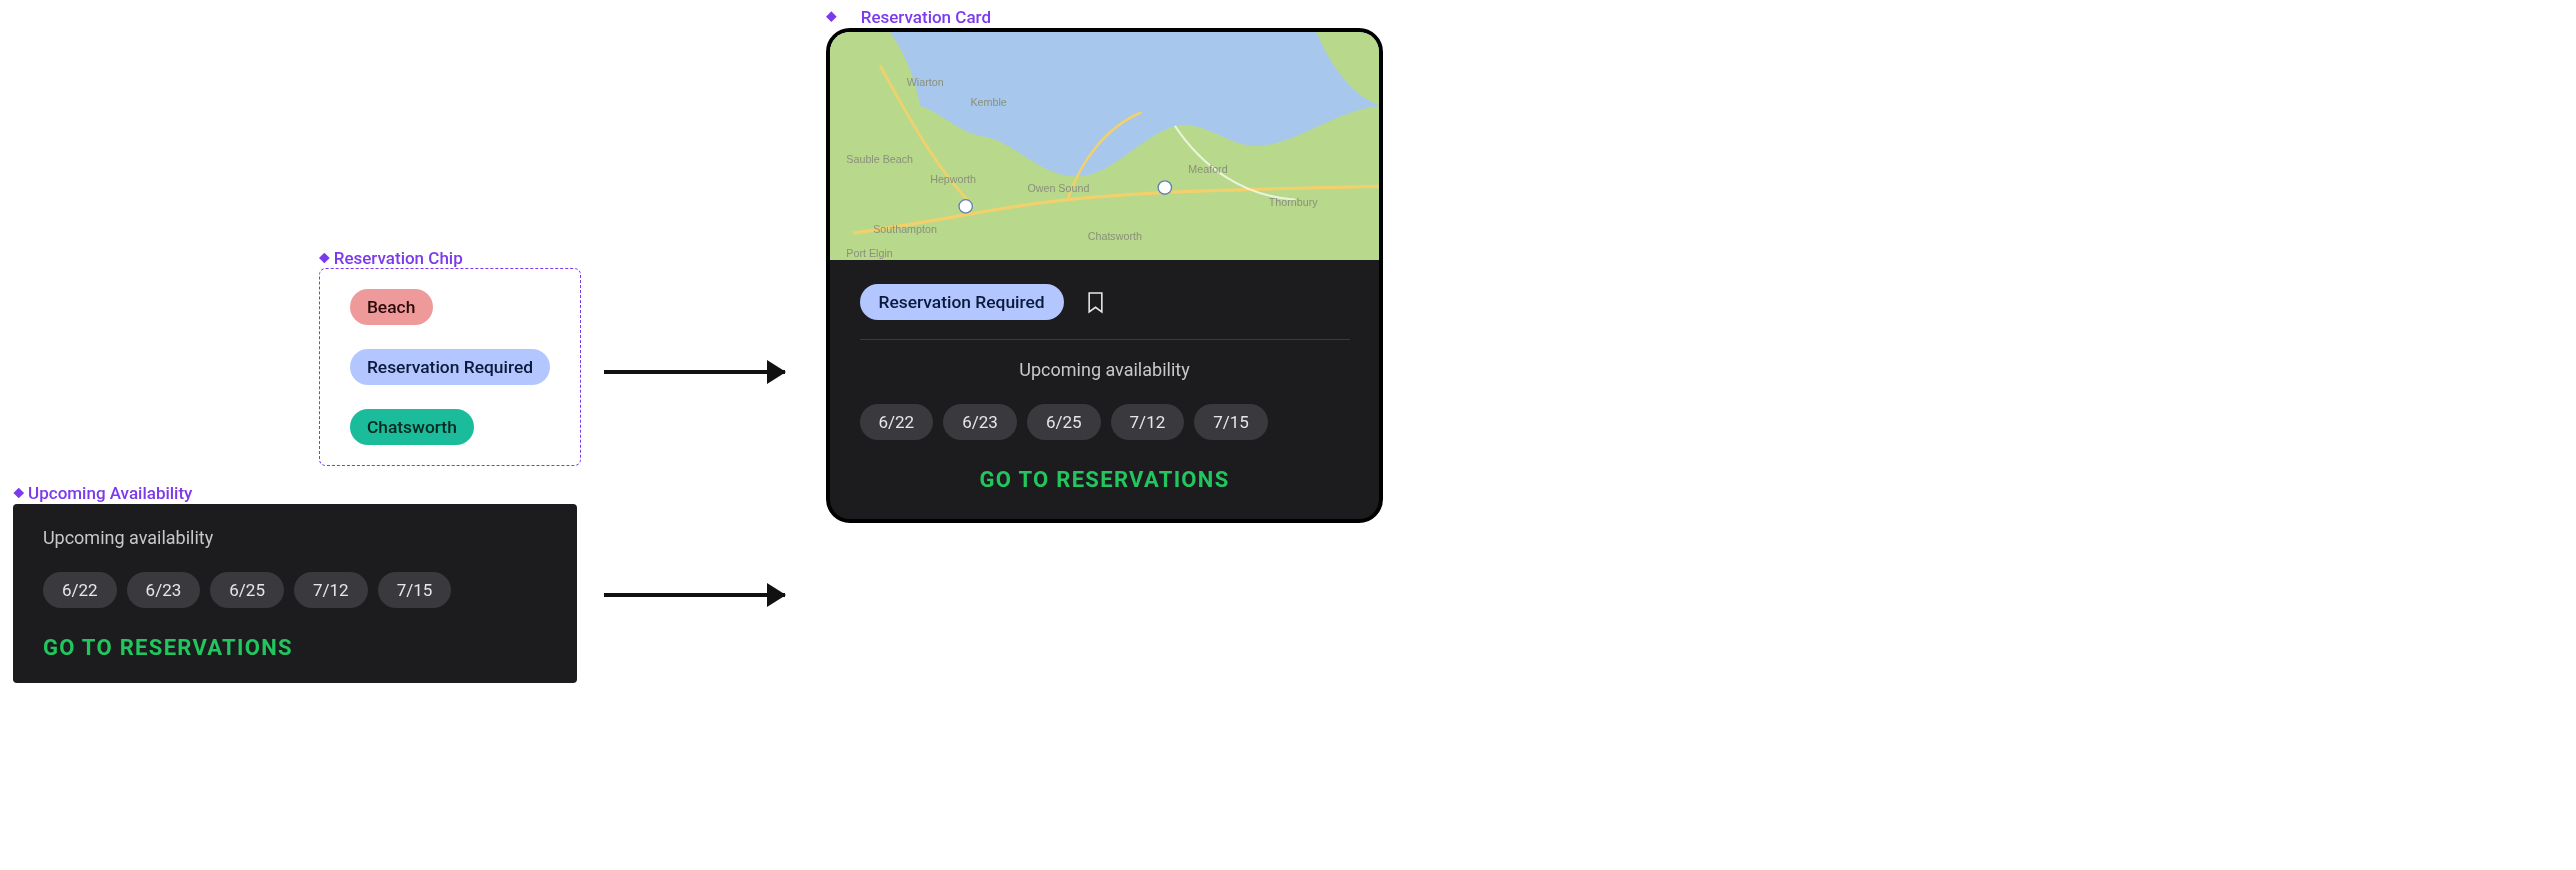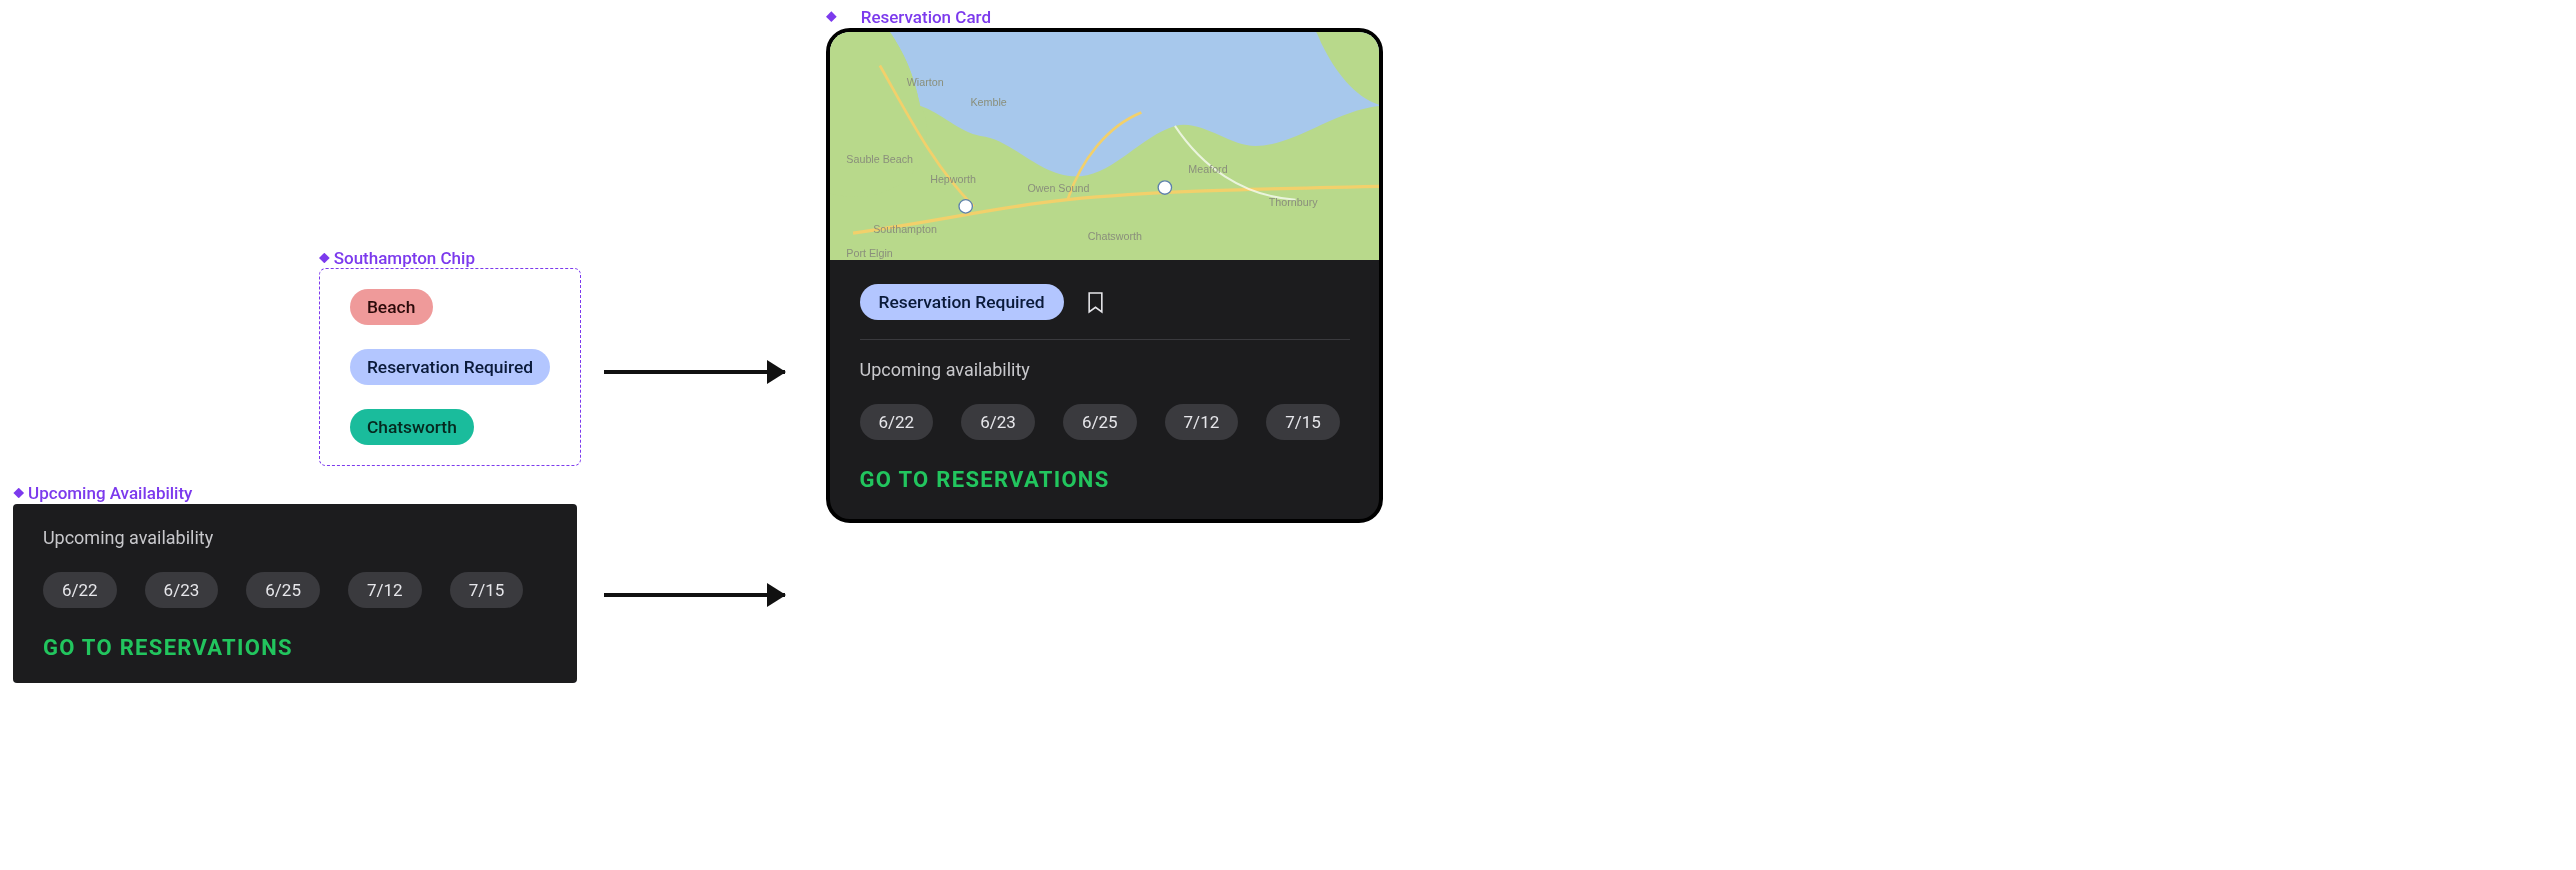"Wiarton" .card { text-align: none -> center }
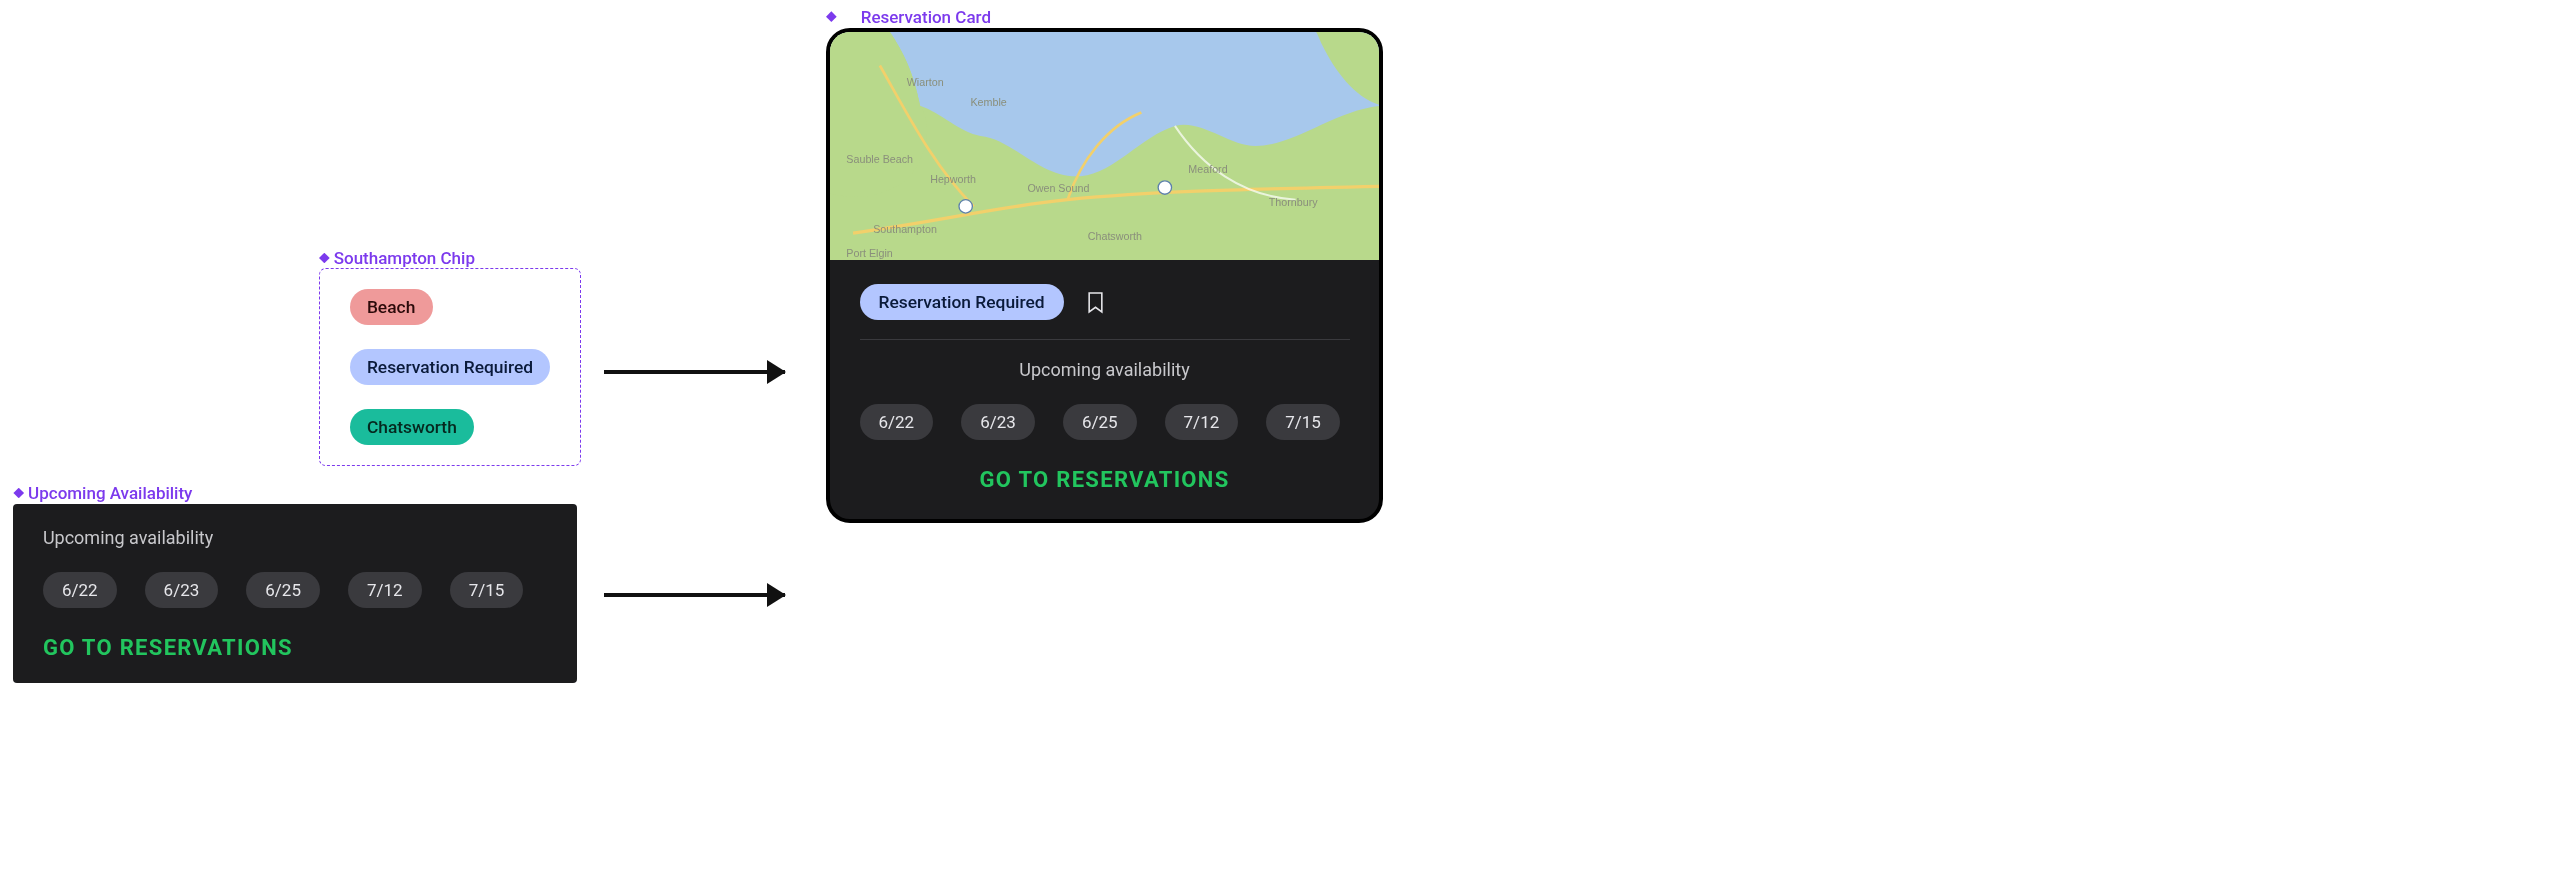"Southampton Chip" span { text: Southampton -> Reservation }
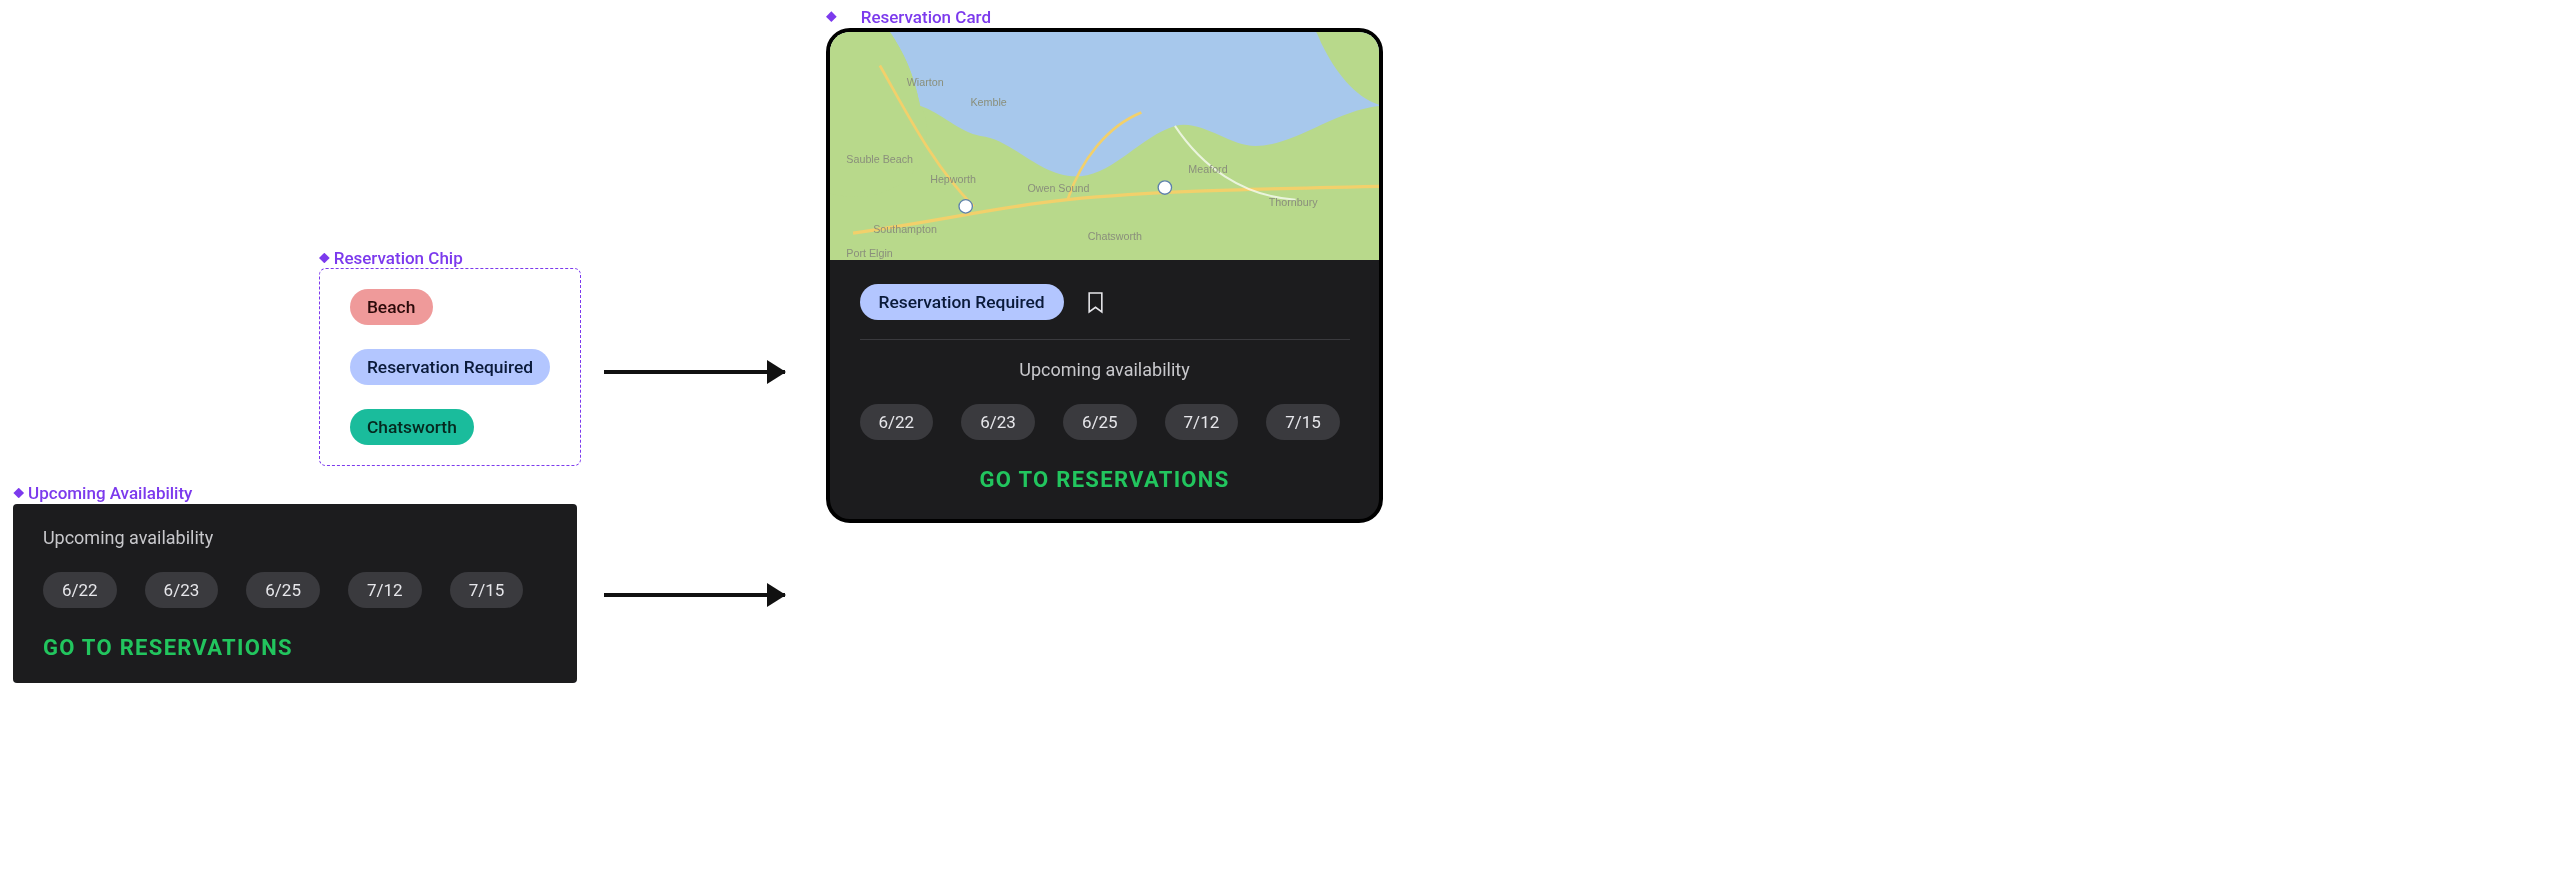"6/22" .date-row { gap: 28px -> 10px }
